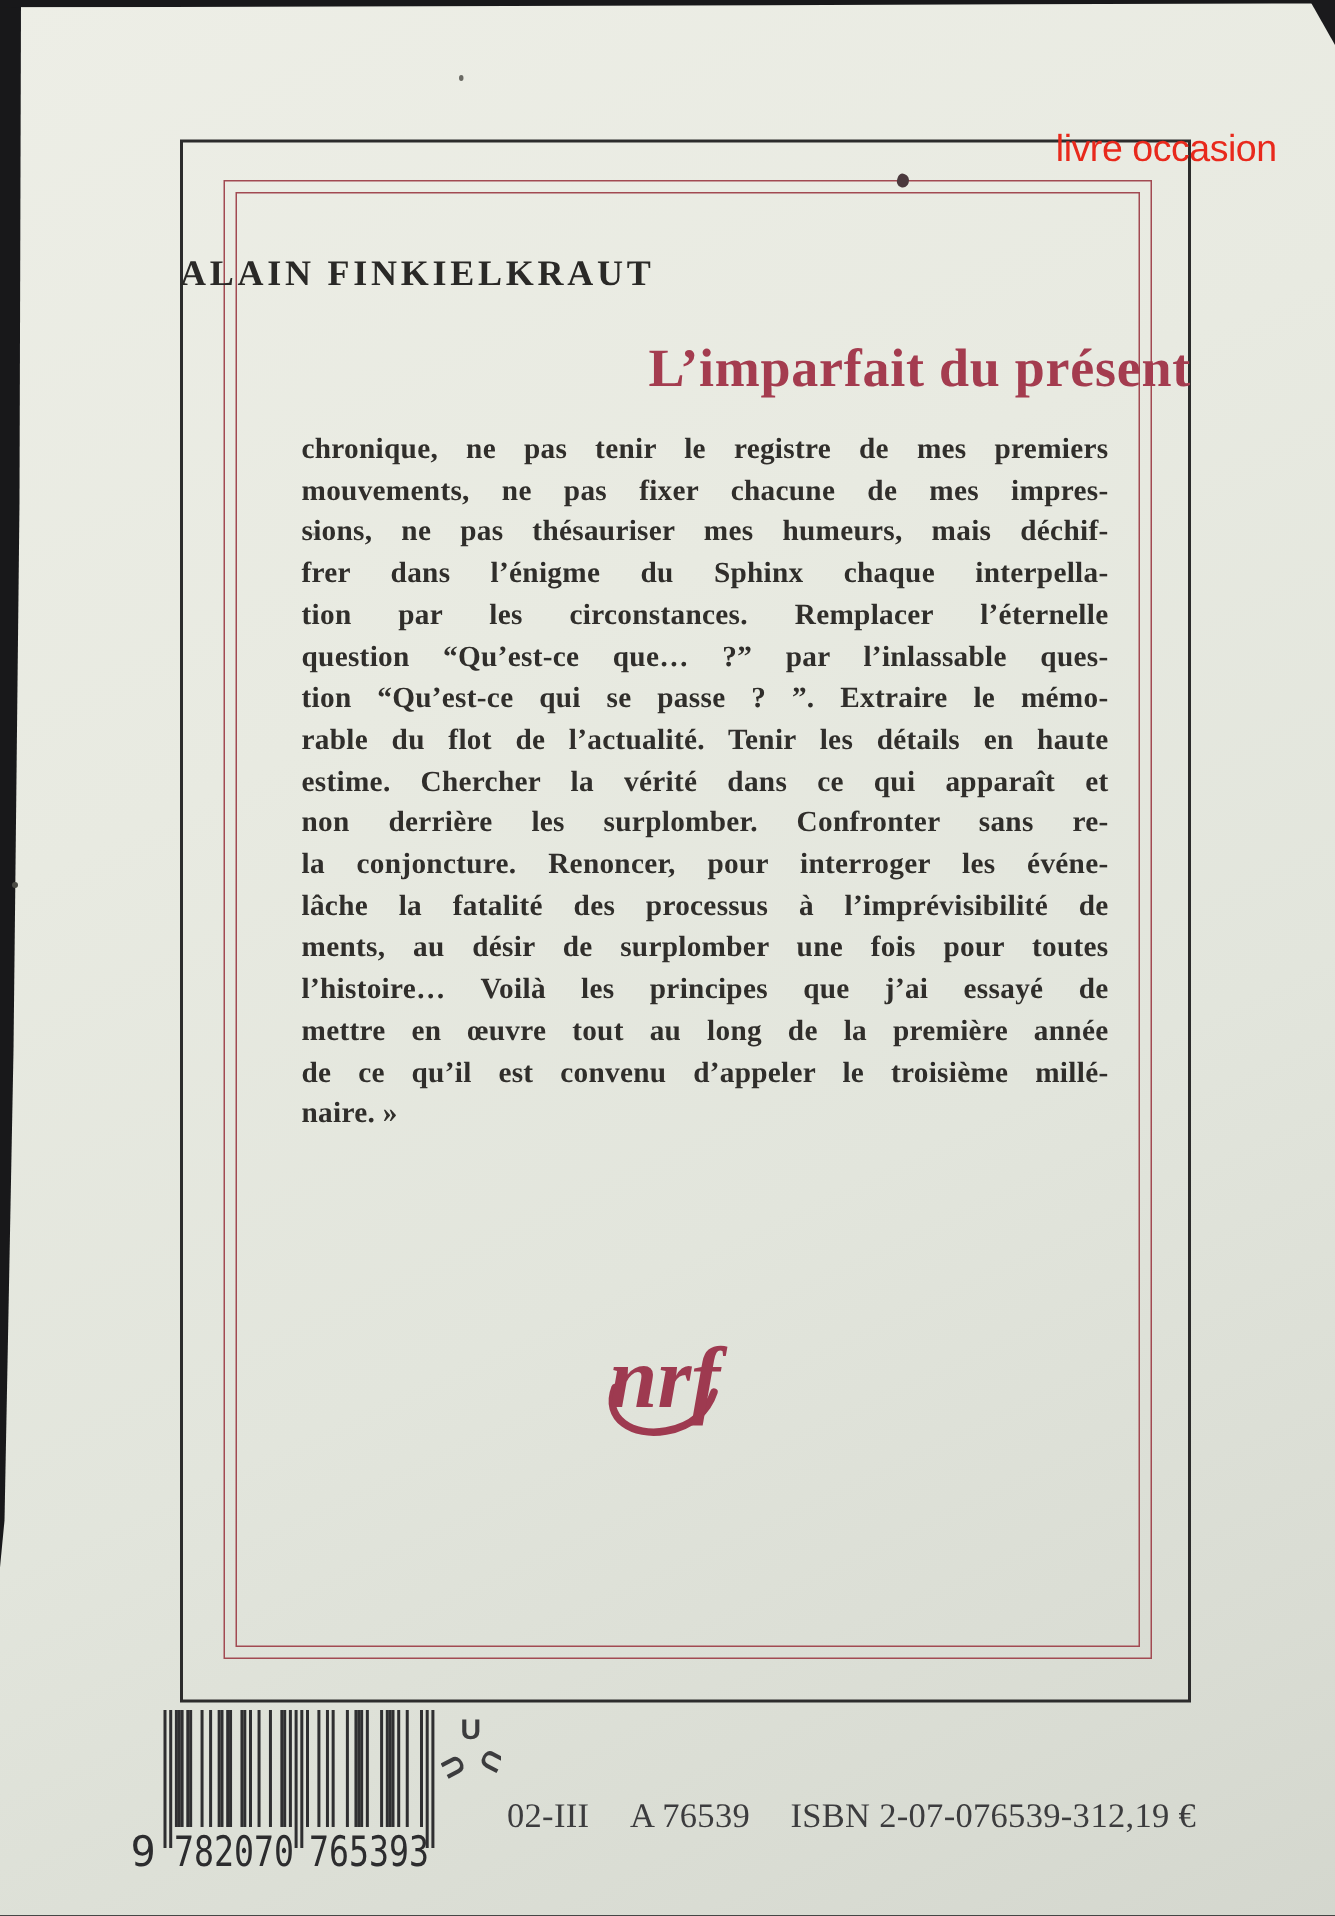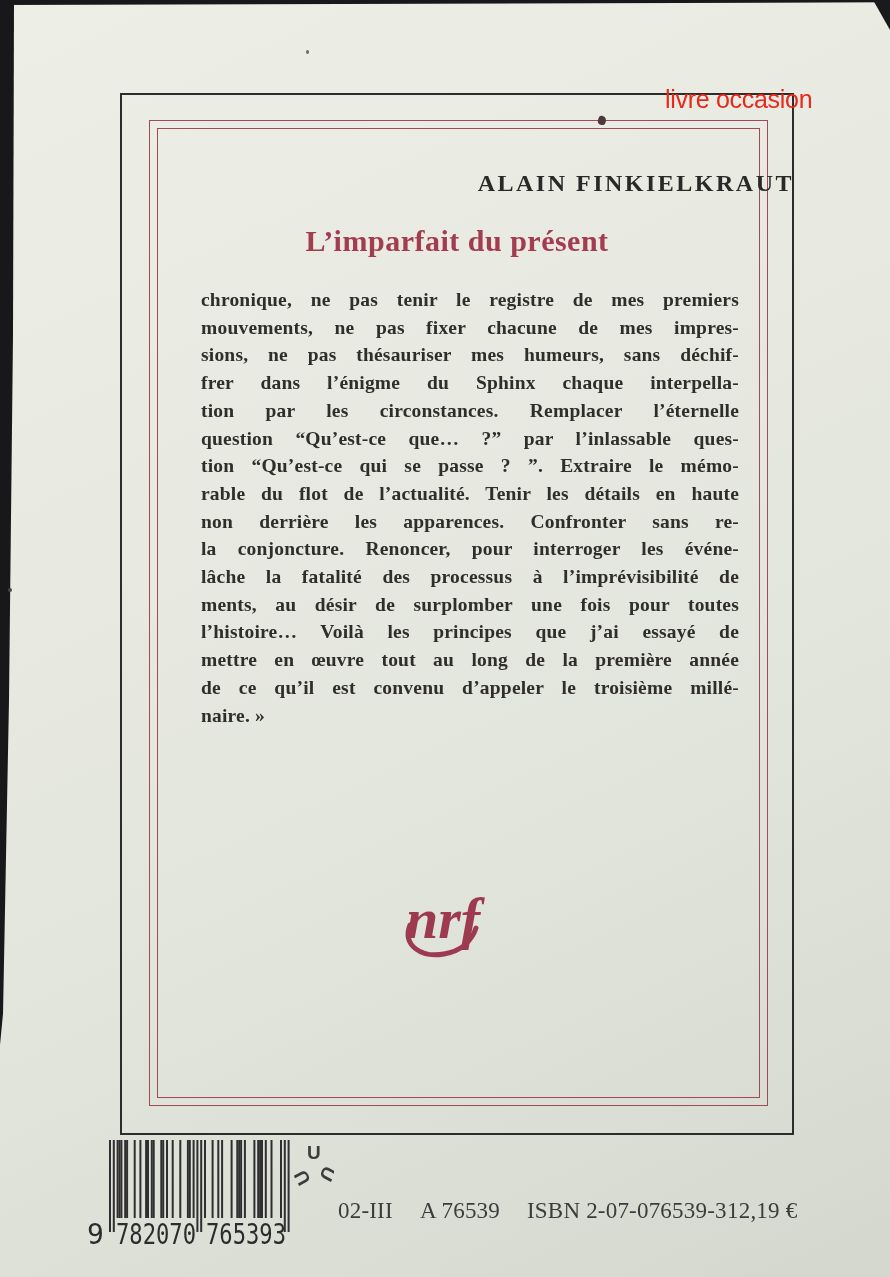"livre occasion" .stamp { text-align: none -> center }
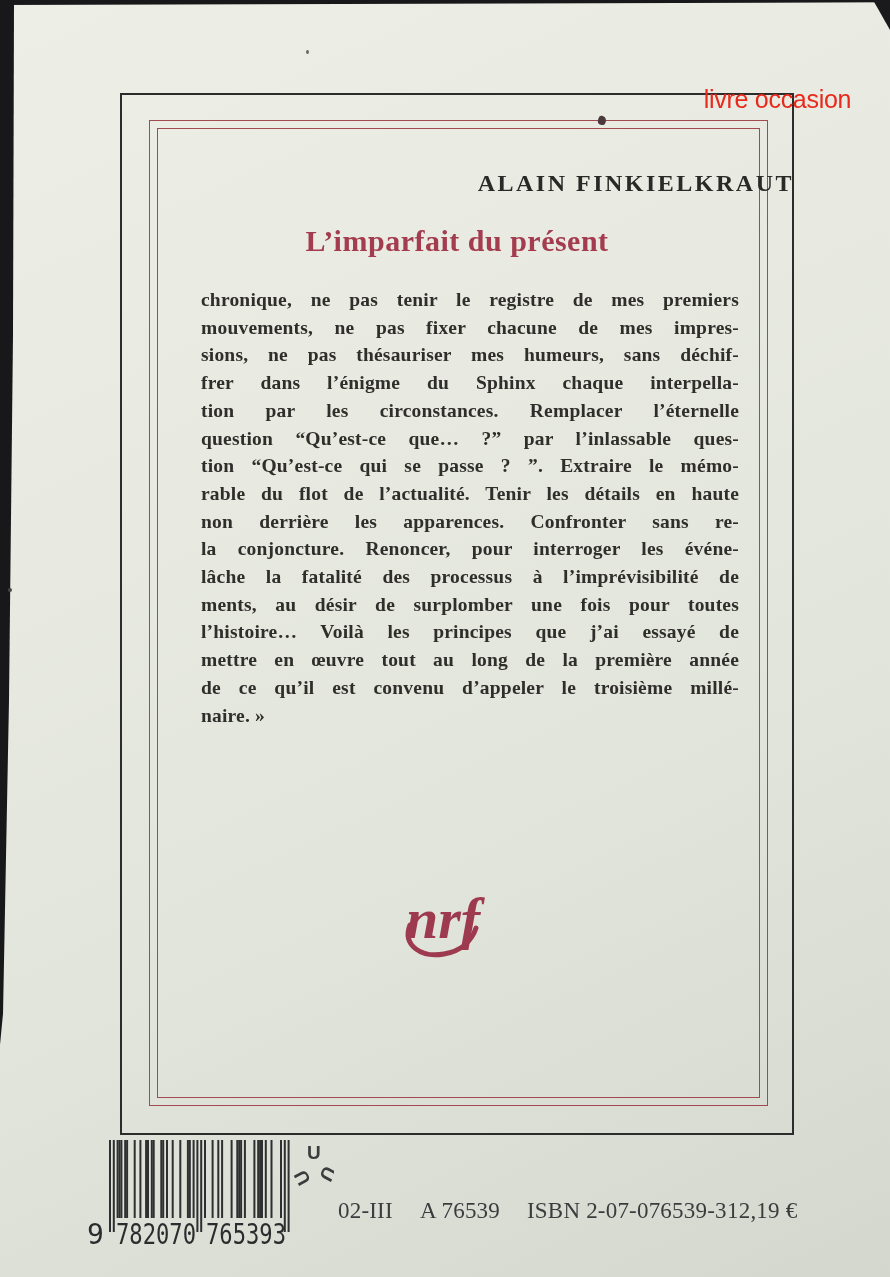"ALAIN FINKIELKRAUT" .author { padding-left: 42px -> none; text-align: right -> left }
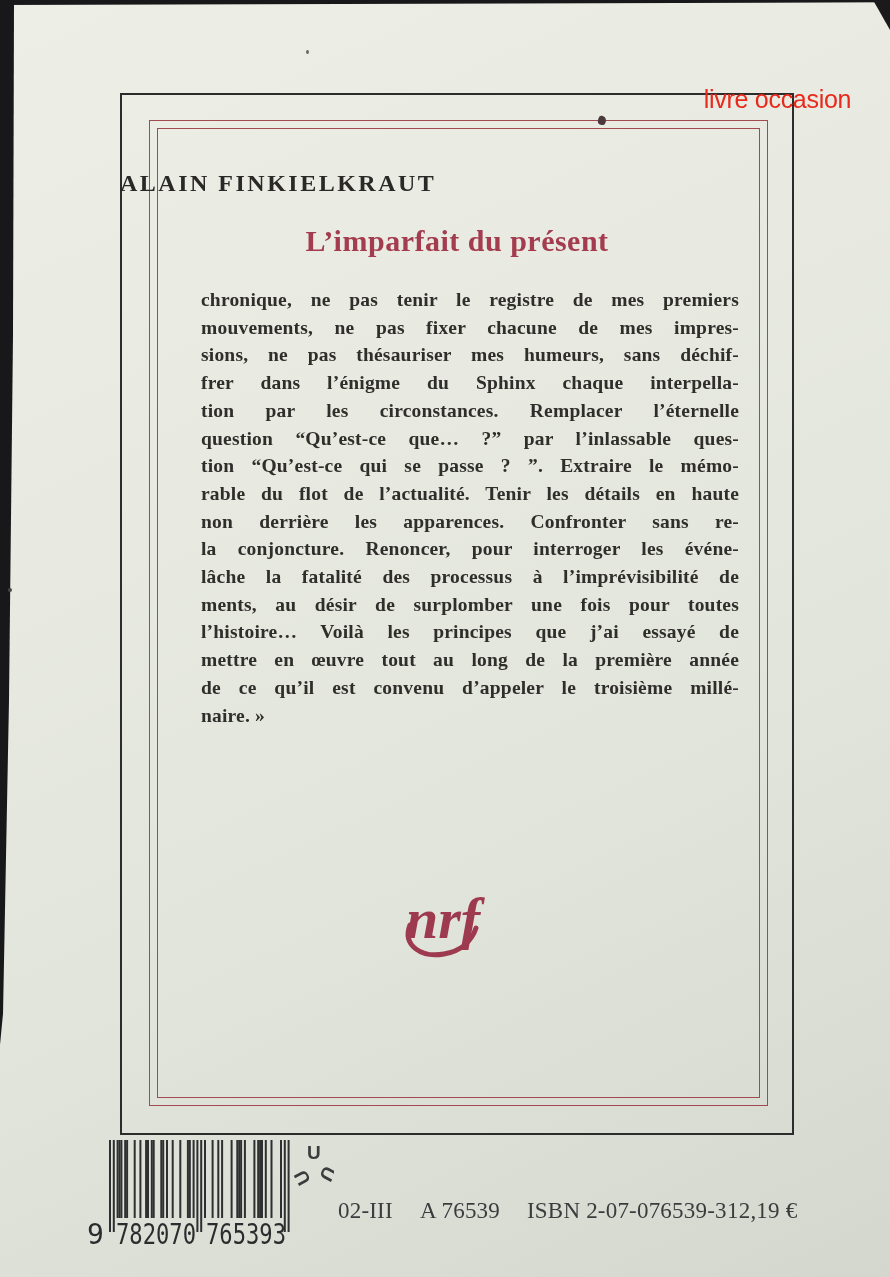"L’imparfait du présent" .book-title { font-size: 30px -> 36px; text-align: center -> right }
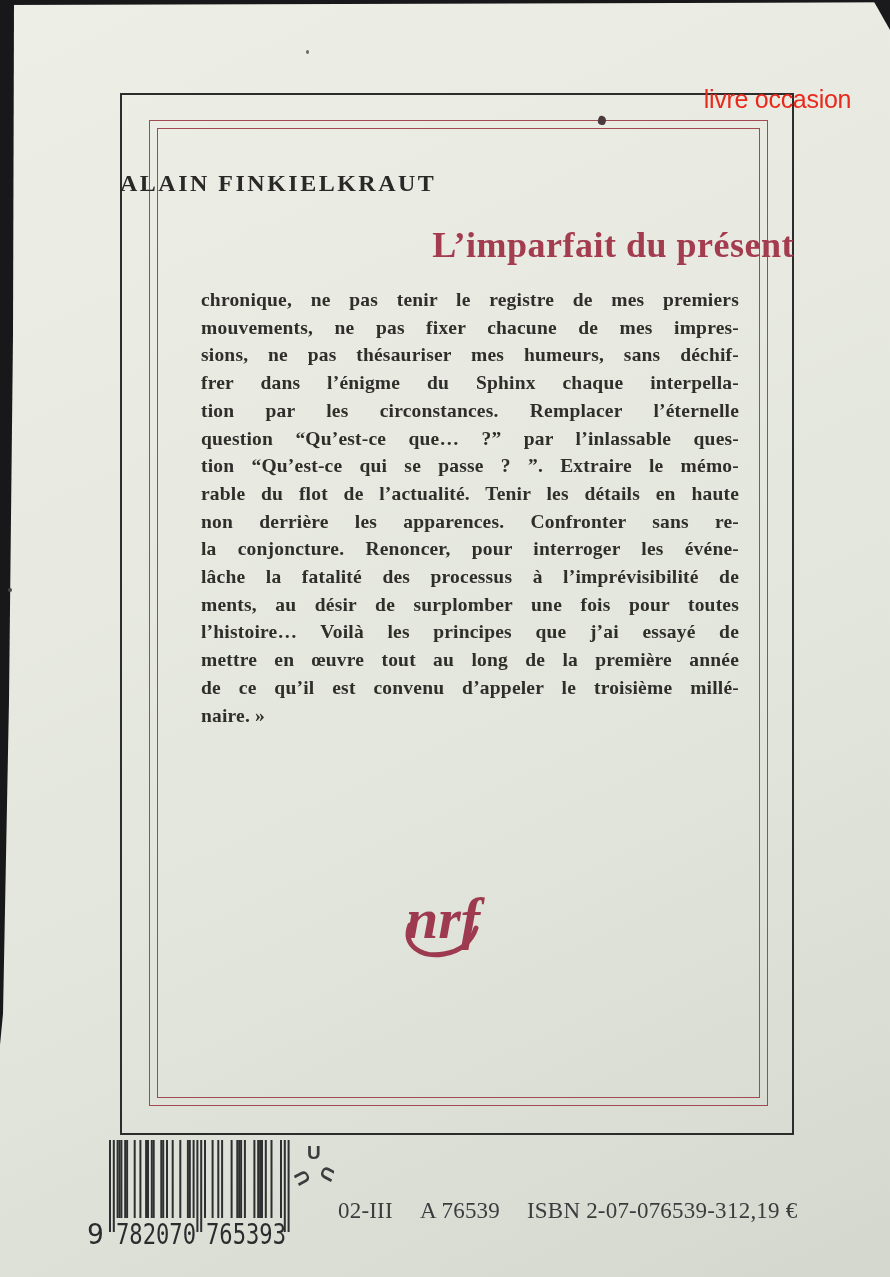"sions, ne pas thésauriser mes" div.qline { text: sans -> mais }
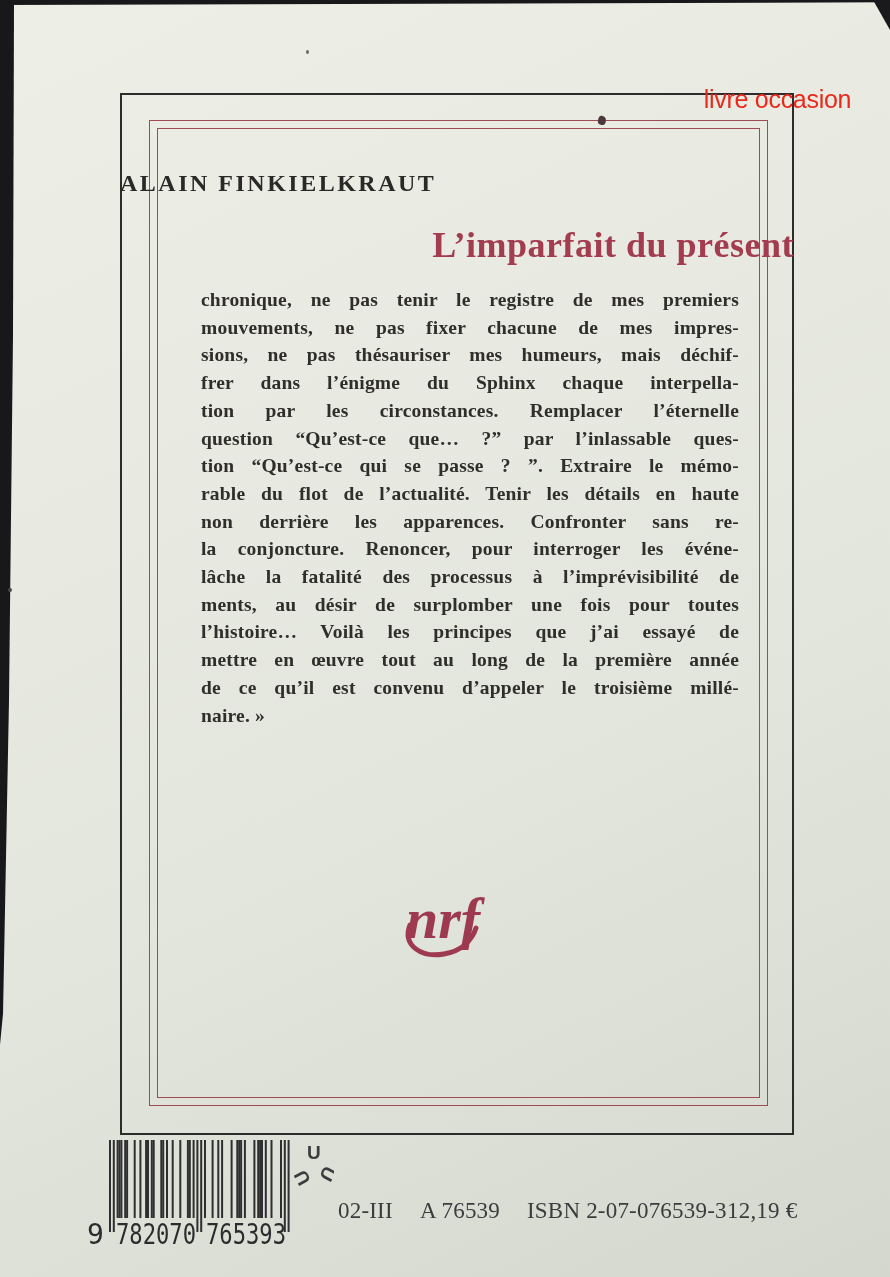"estime. Chercher la vérité dans" div.qline { html: none -> <div>estime. Chercher la vérité dans ce qui apparaît et</div> }
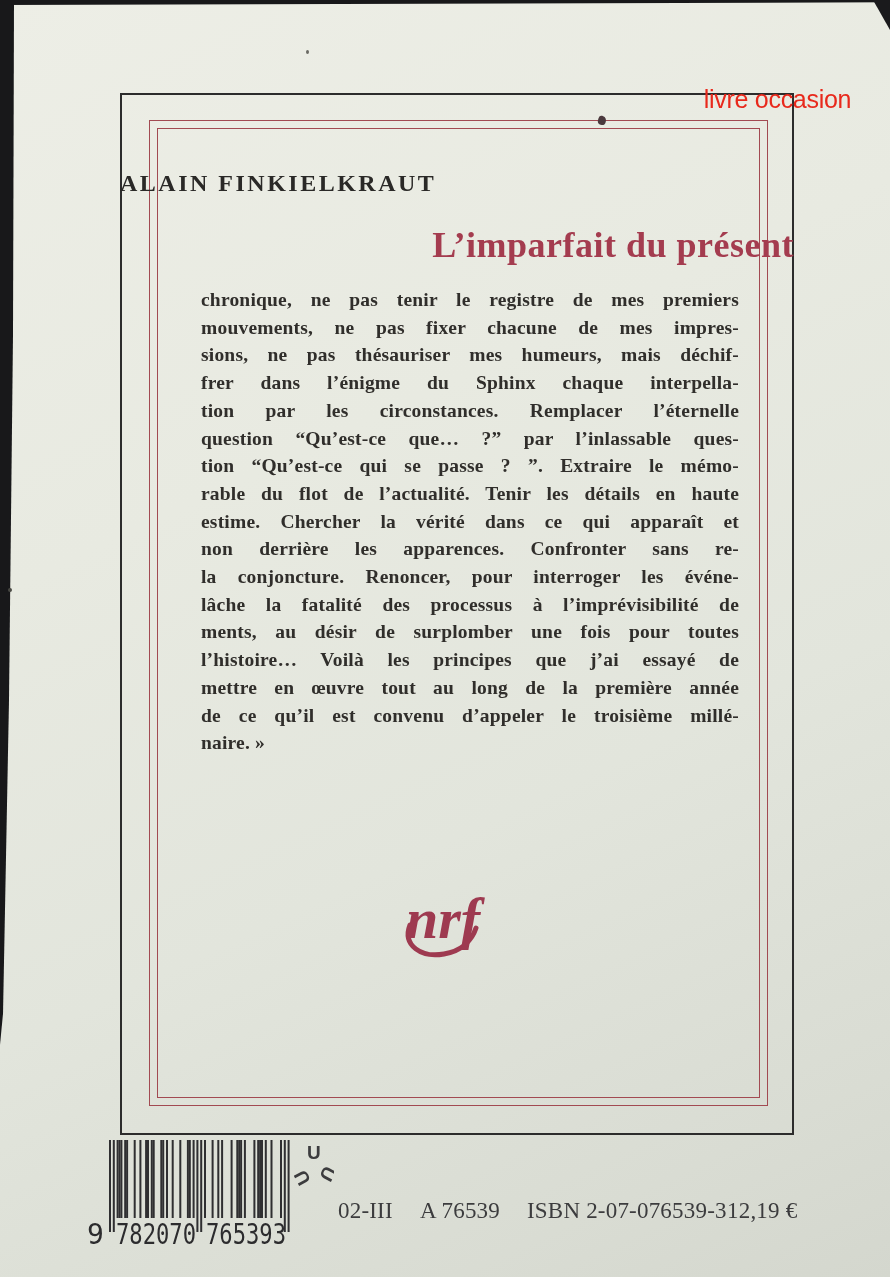"non derrière les apparences. Confronter" div.qline { text: apparences -> surplomber }
